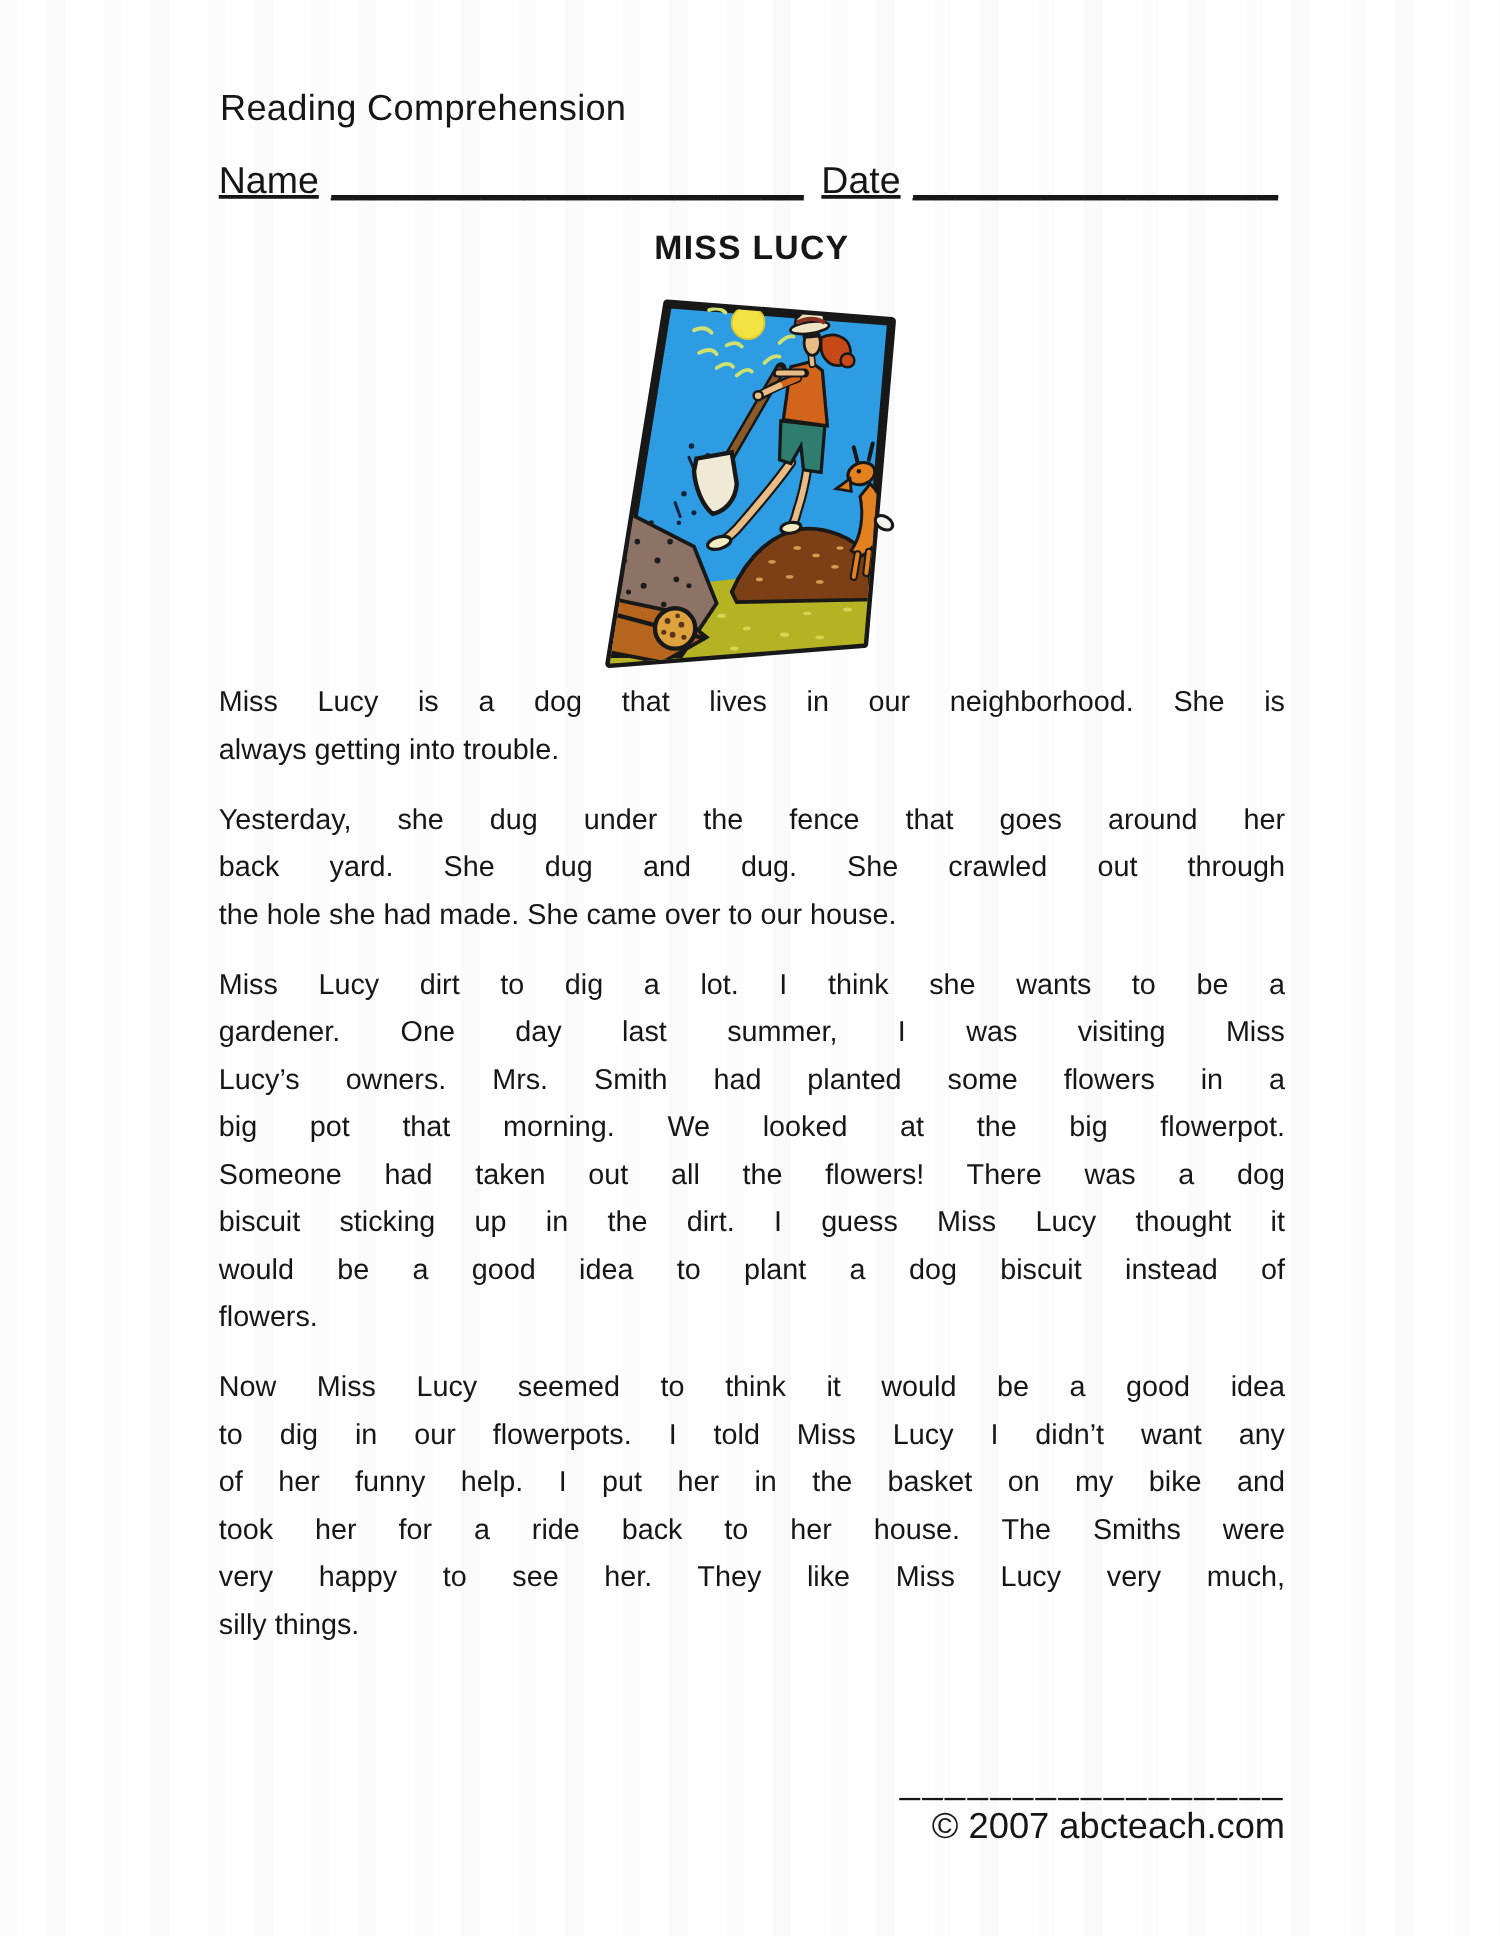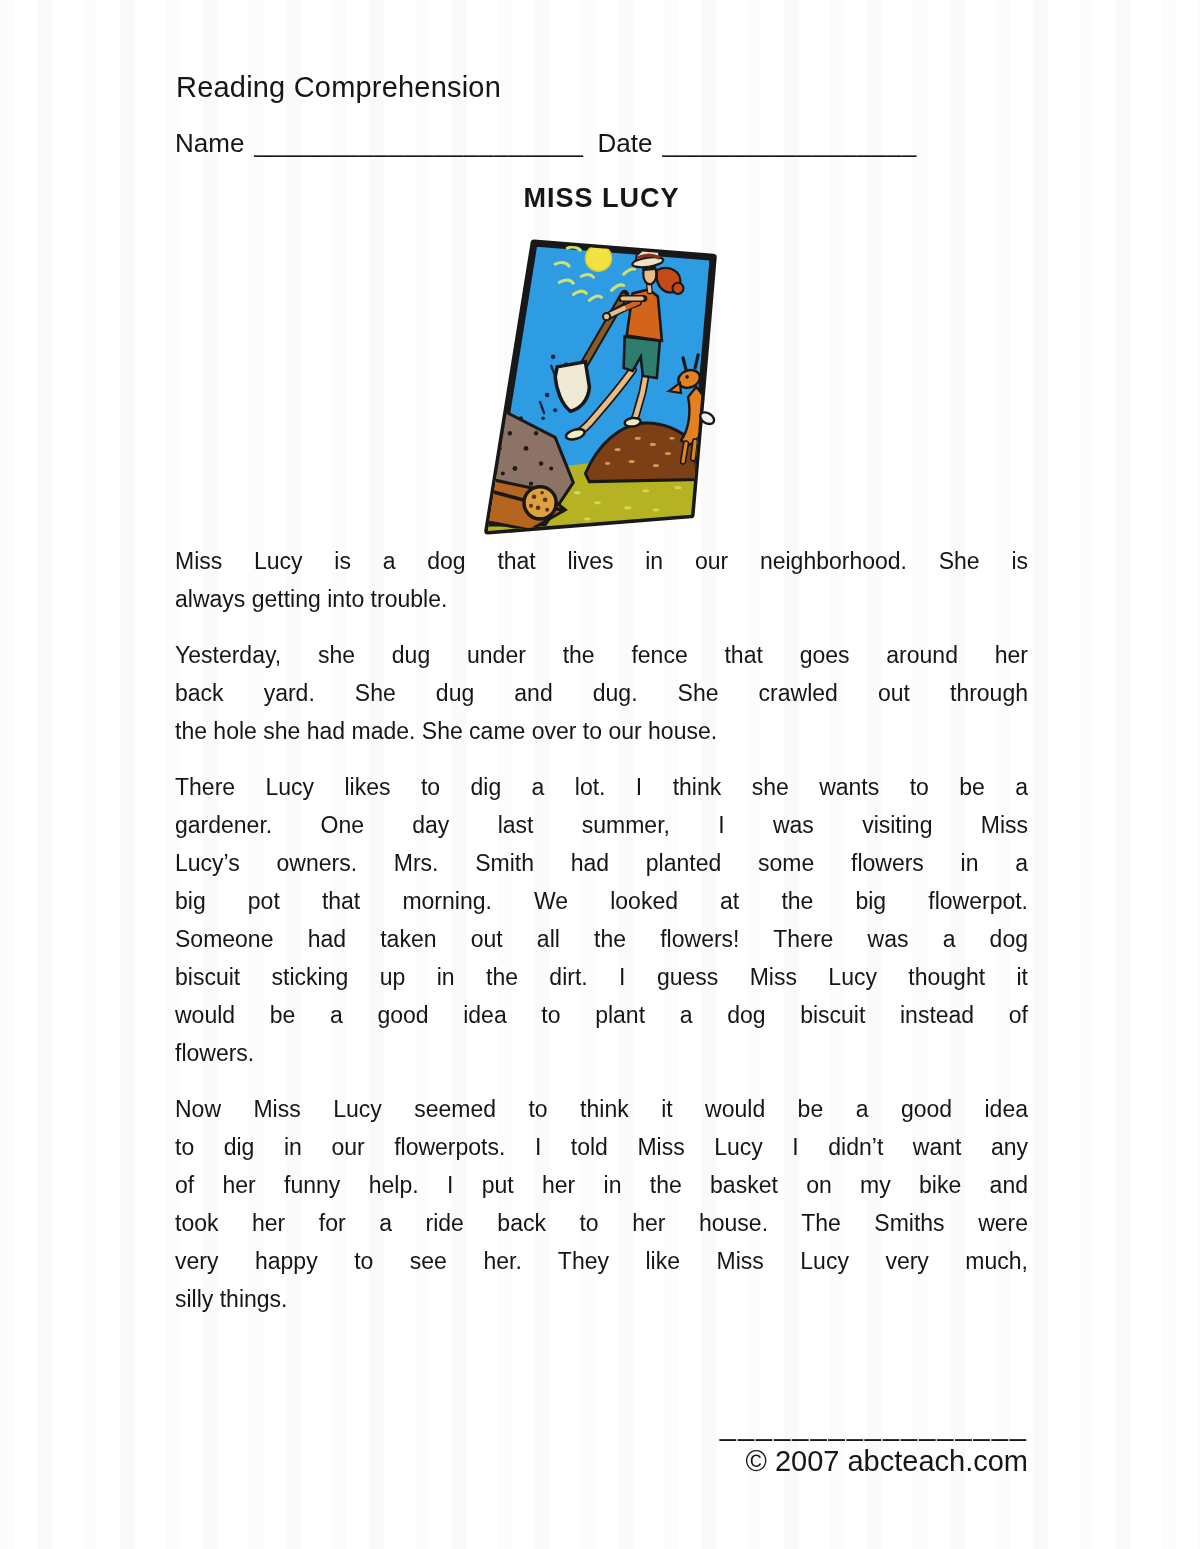"Name ______________________ Date" .name-row { font-size: 26px -> 30px; text-decoration: none -> underline }
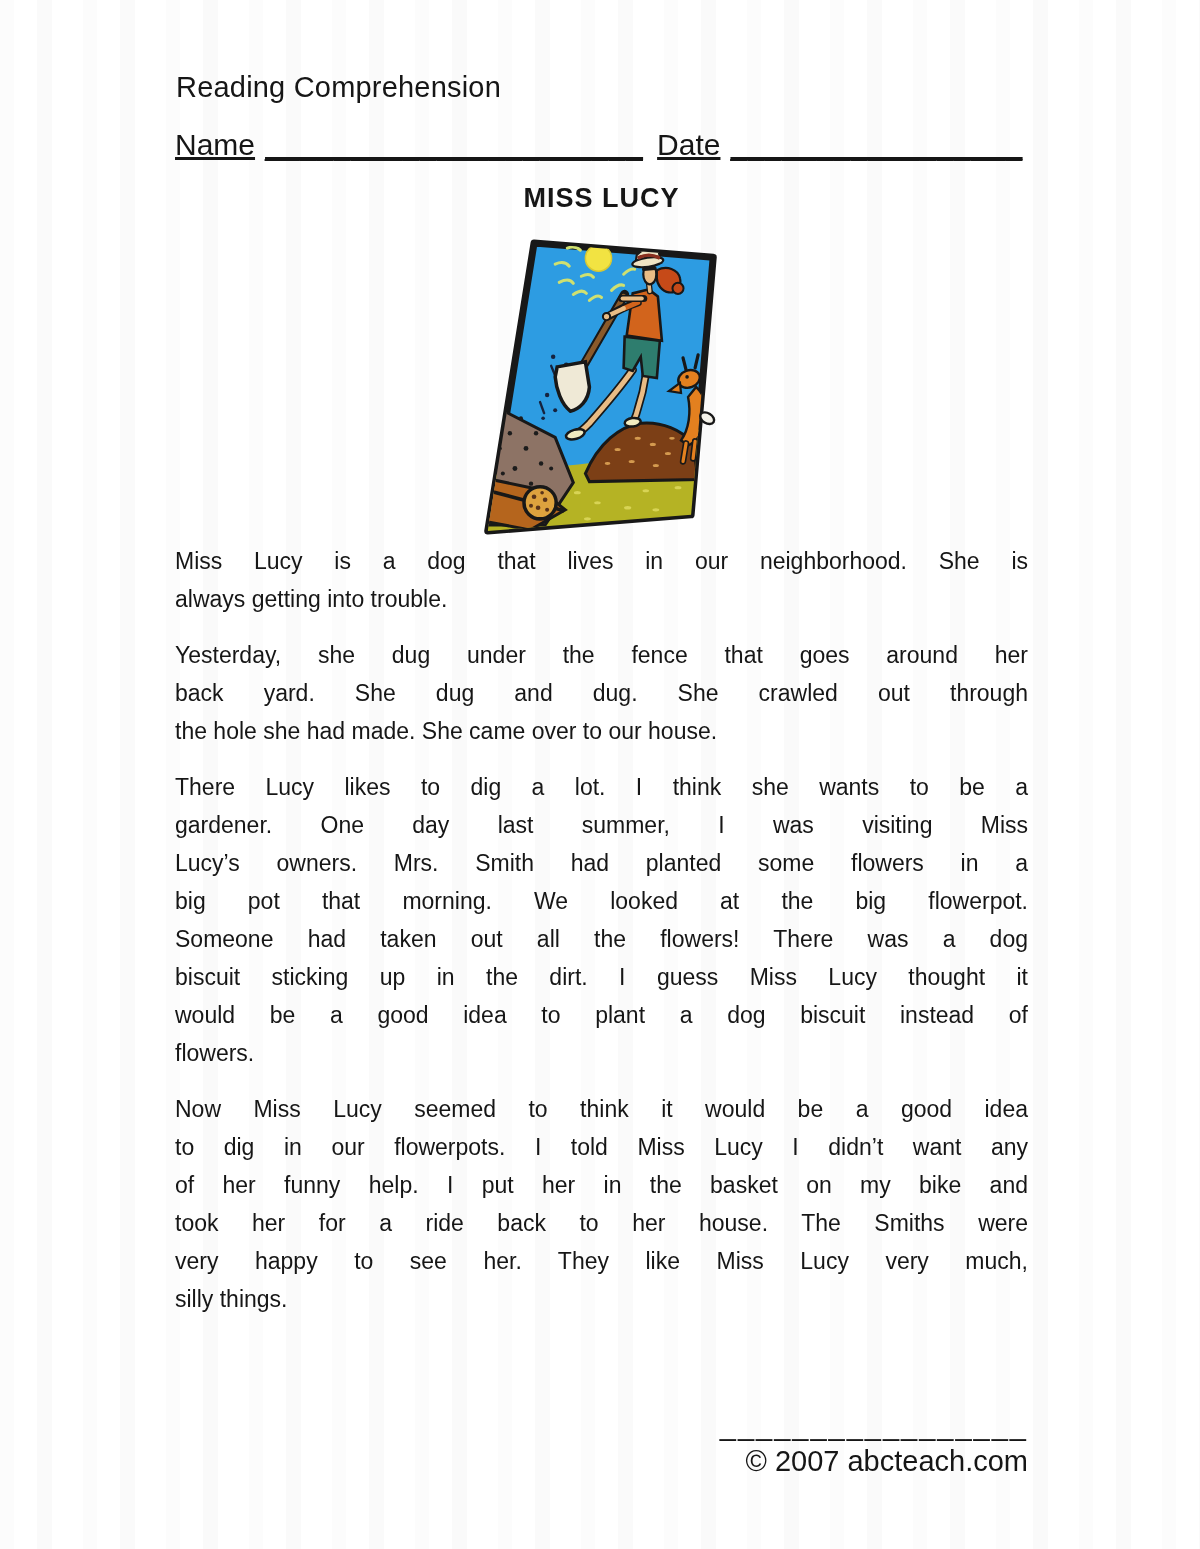"There Lucy likes to dig" div.line { text: There Lucy likes -> Miss Lucy dirt }
